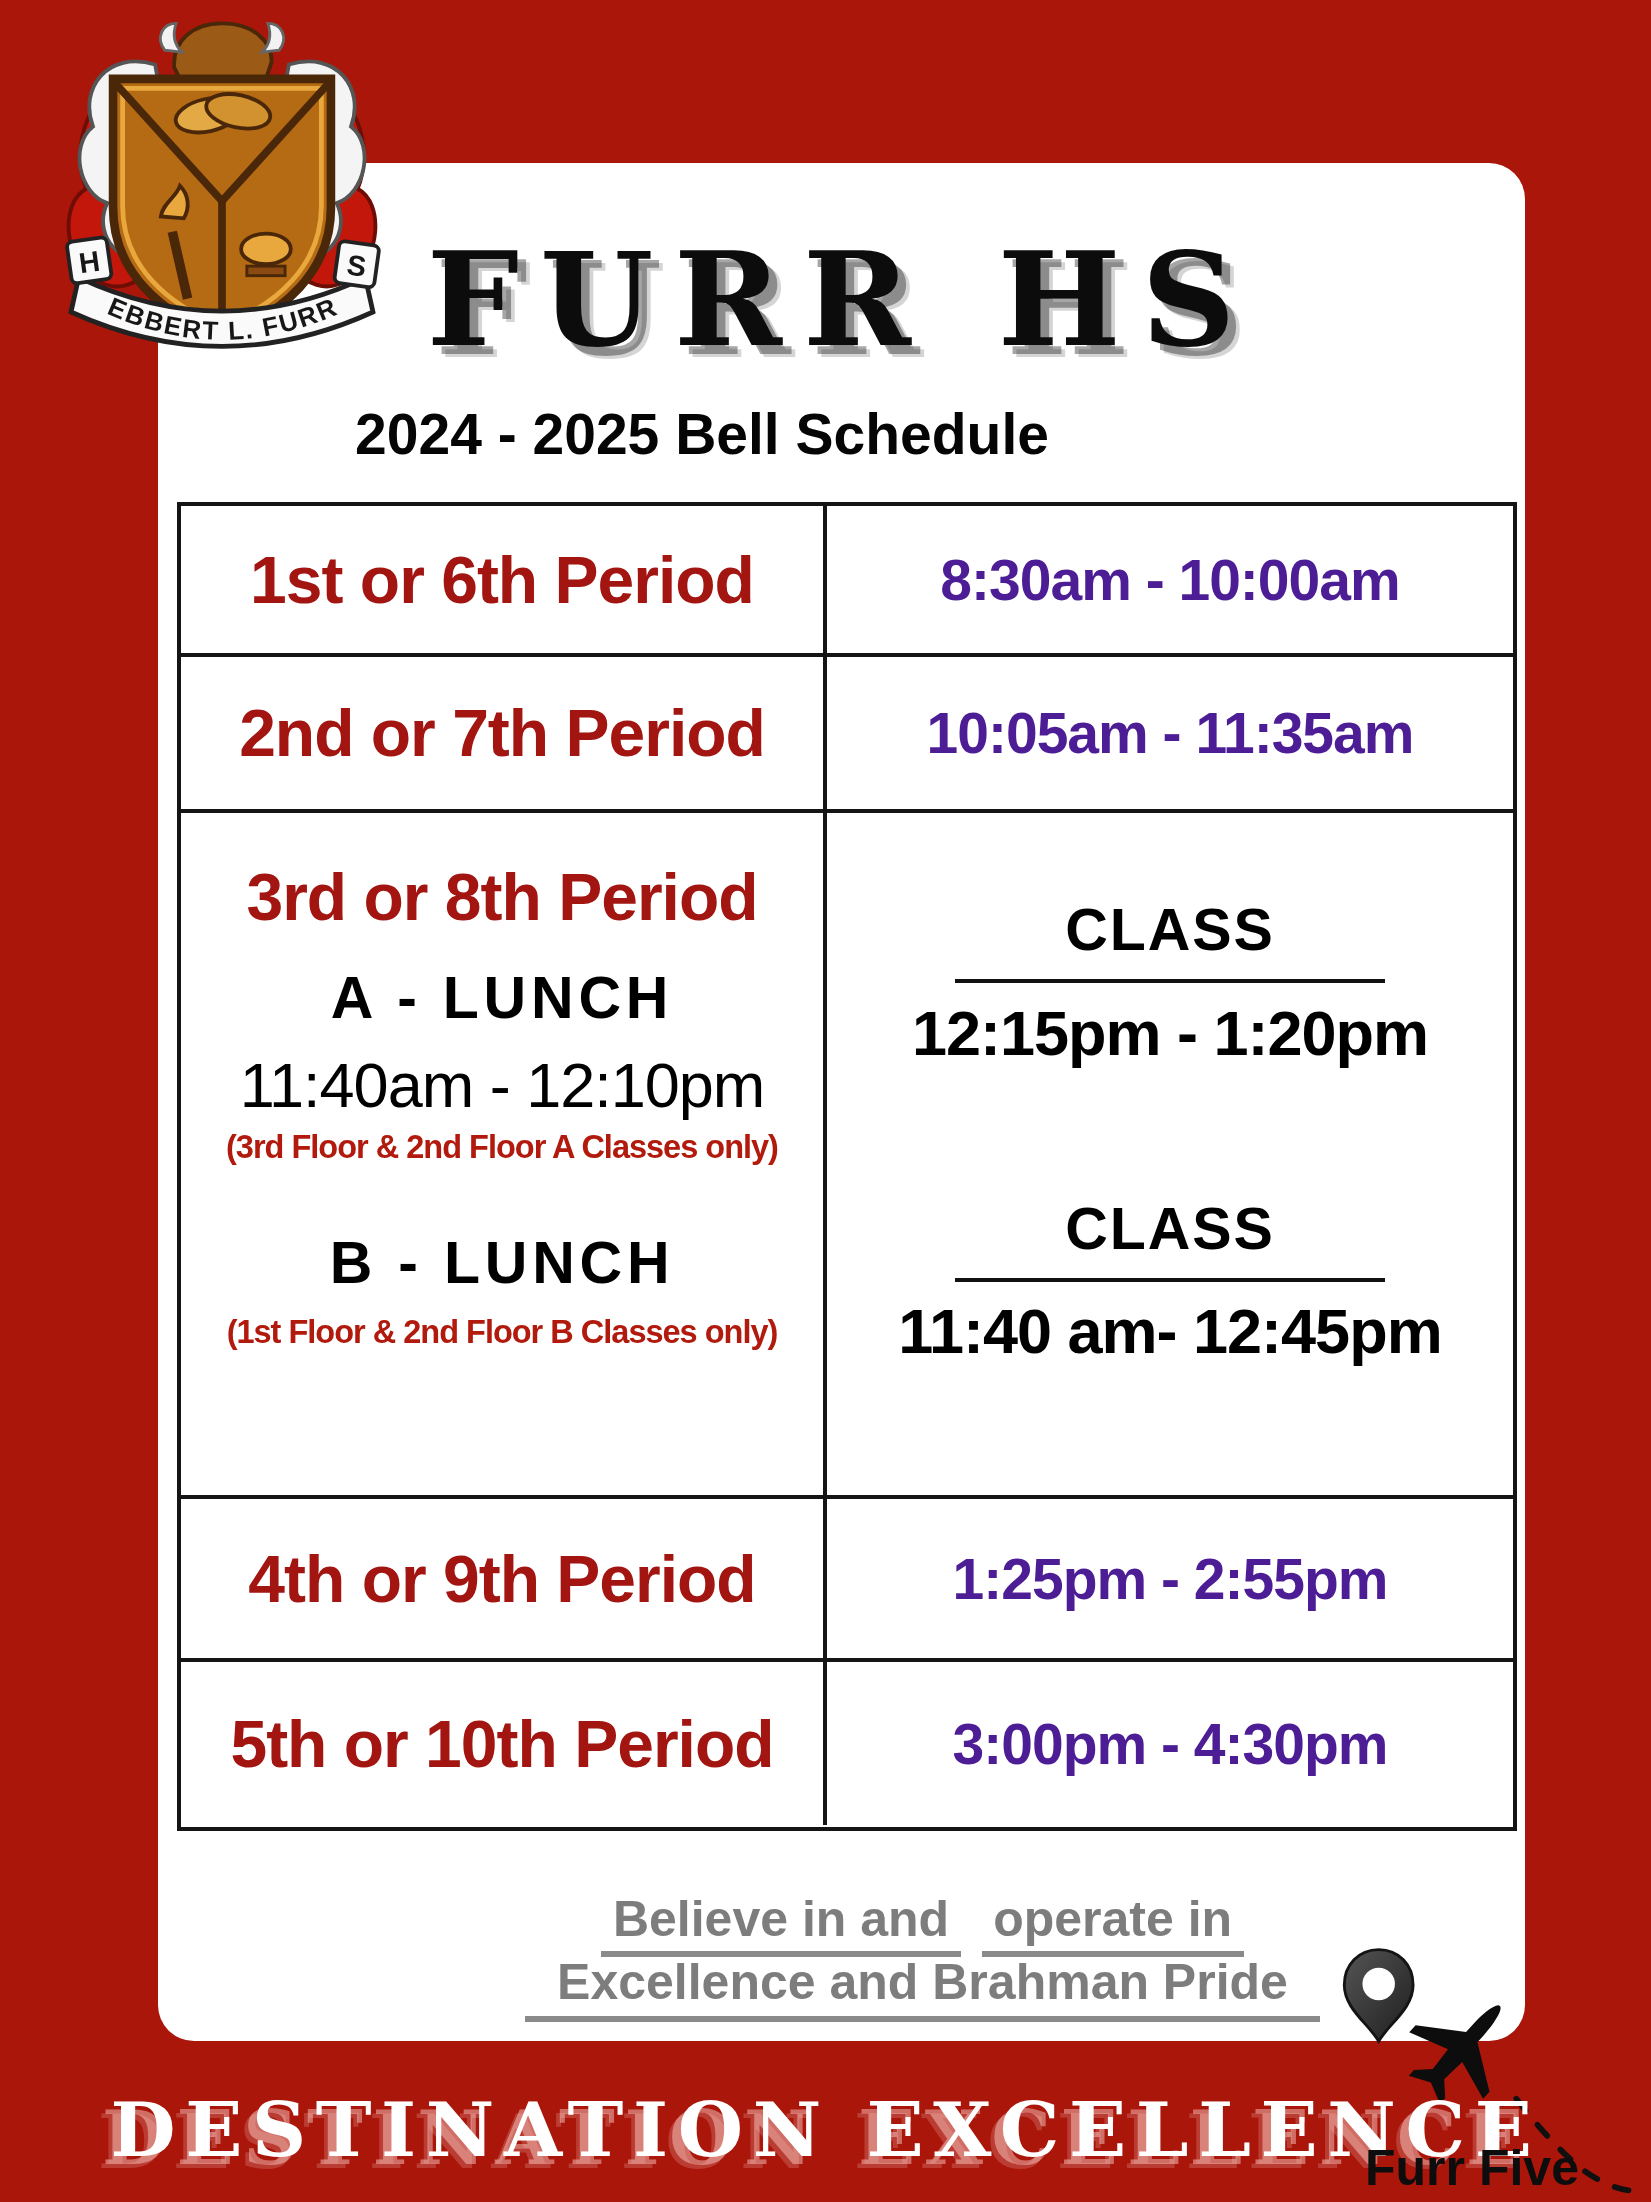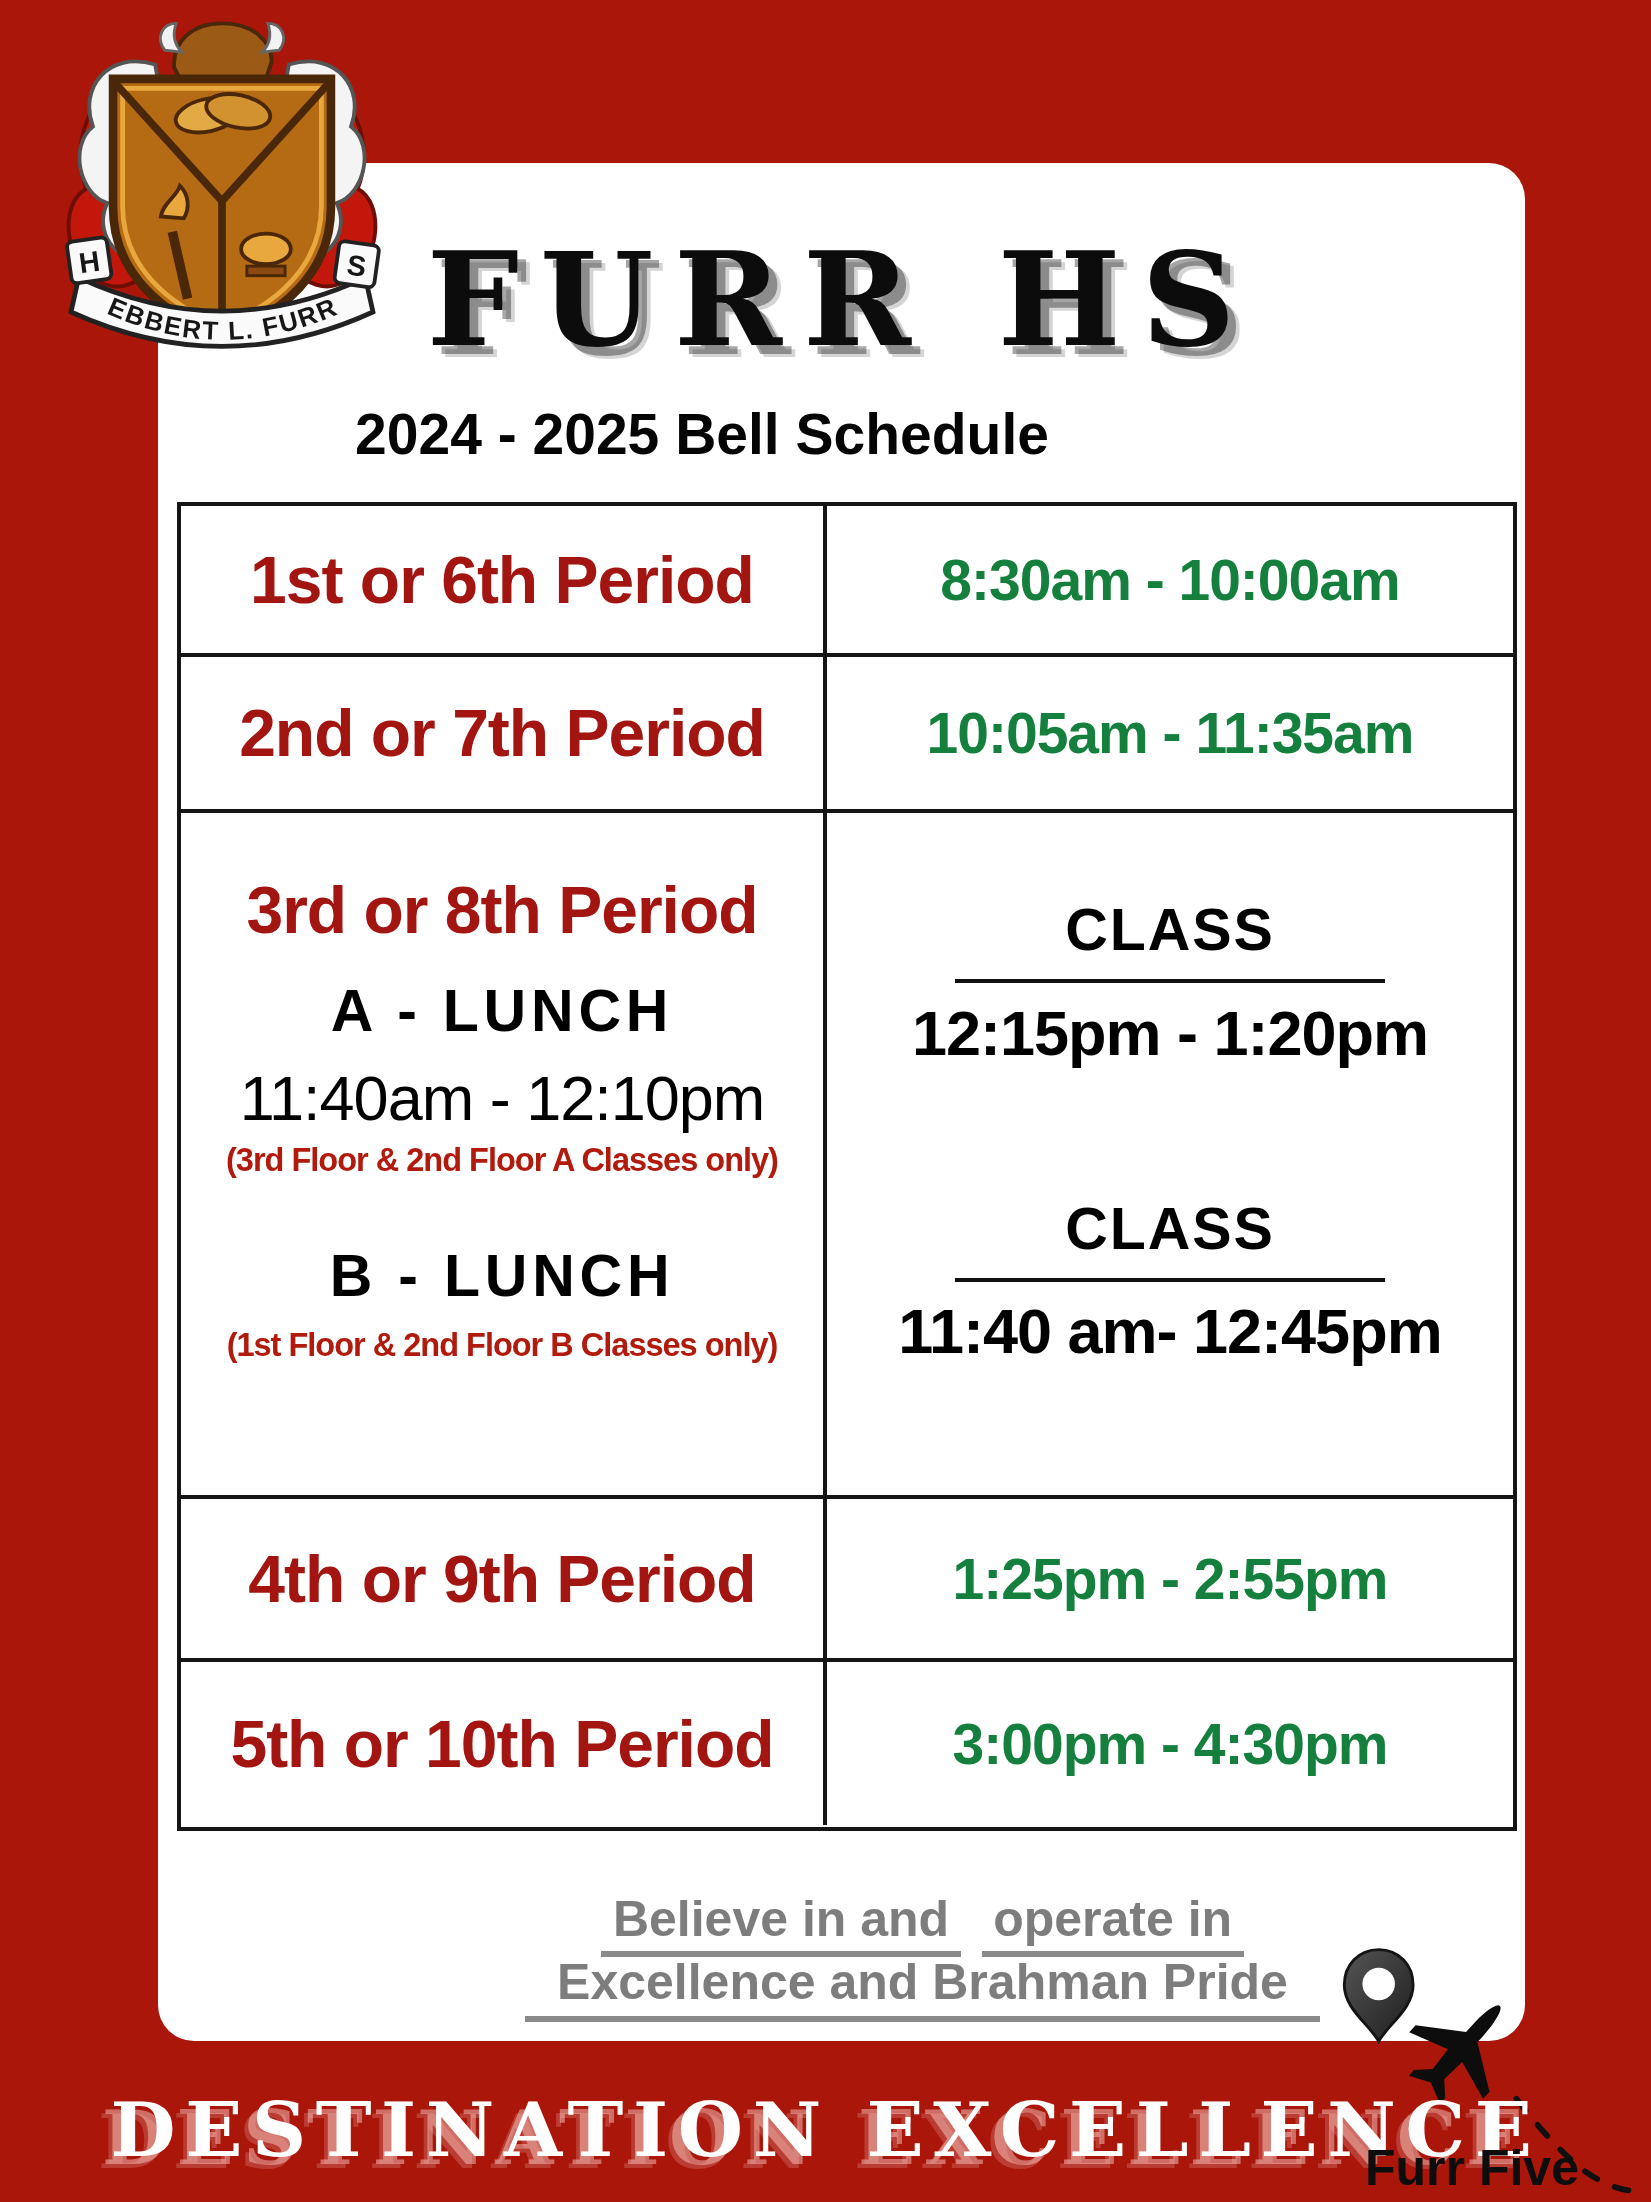"8:30am - 10:00am" .time { color: #15803d -> #4c1d95 }
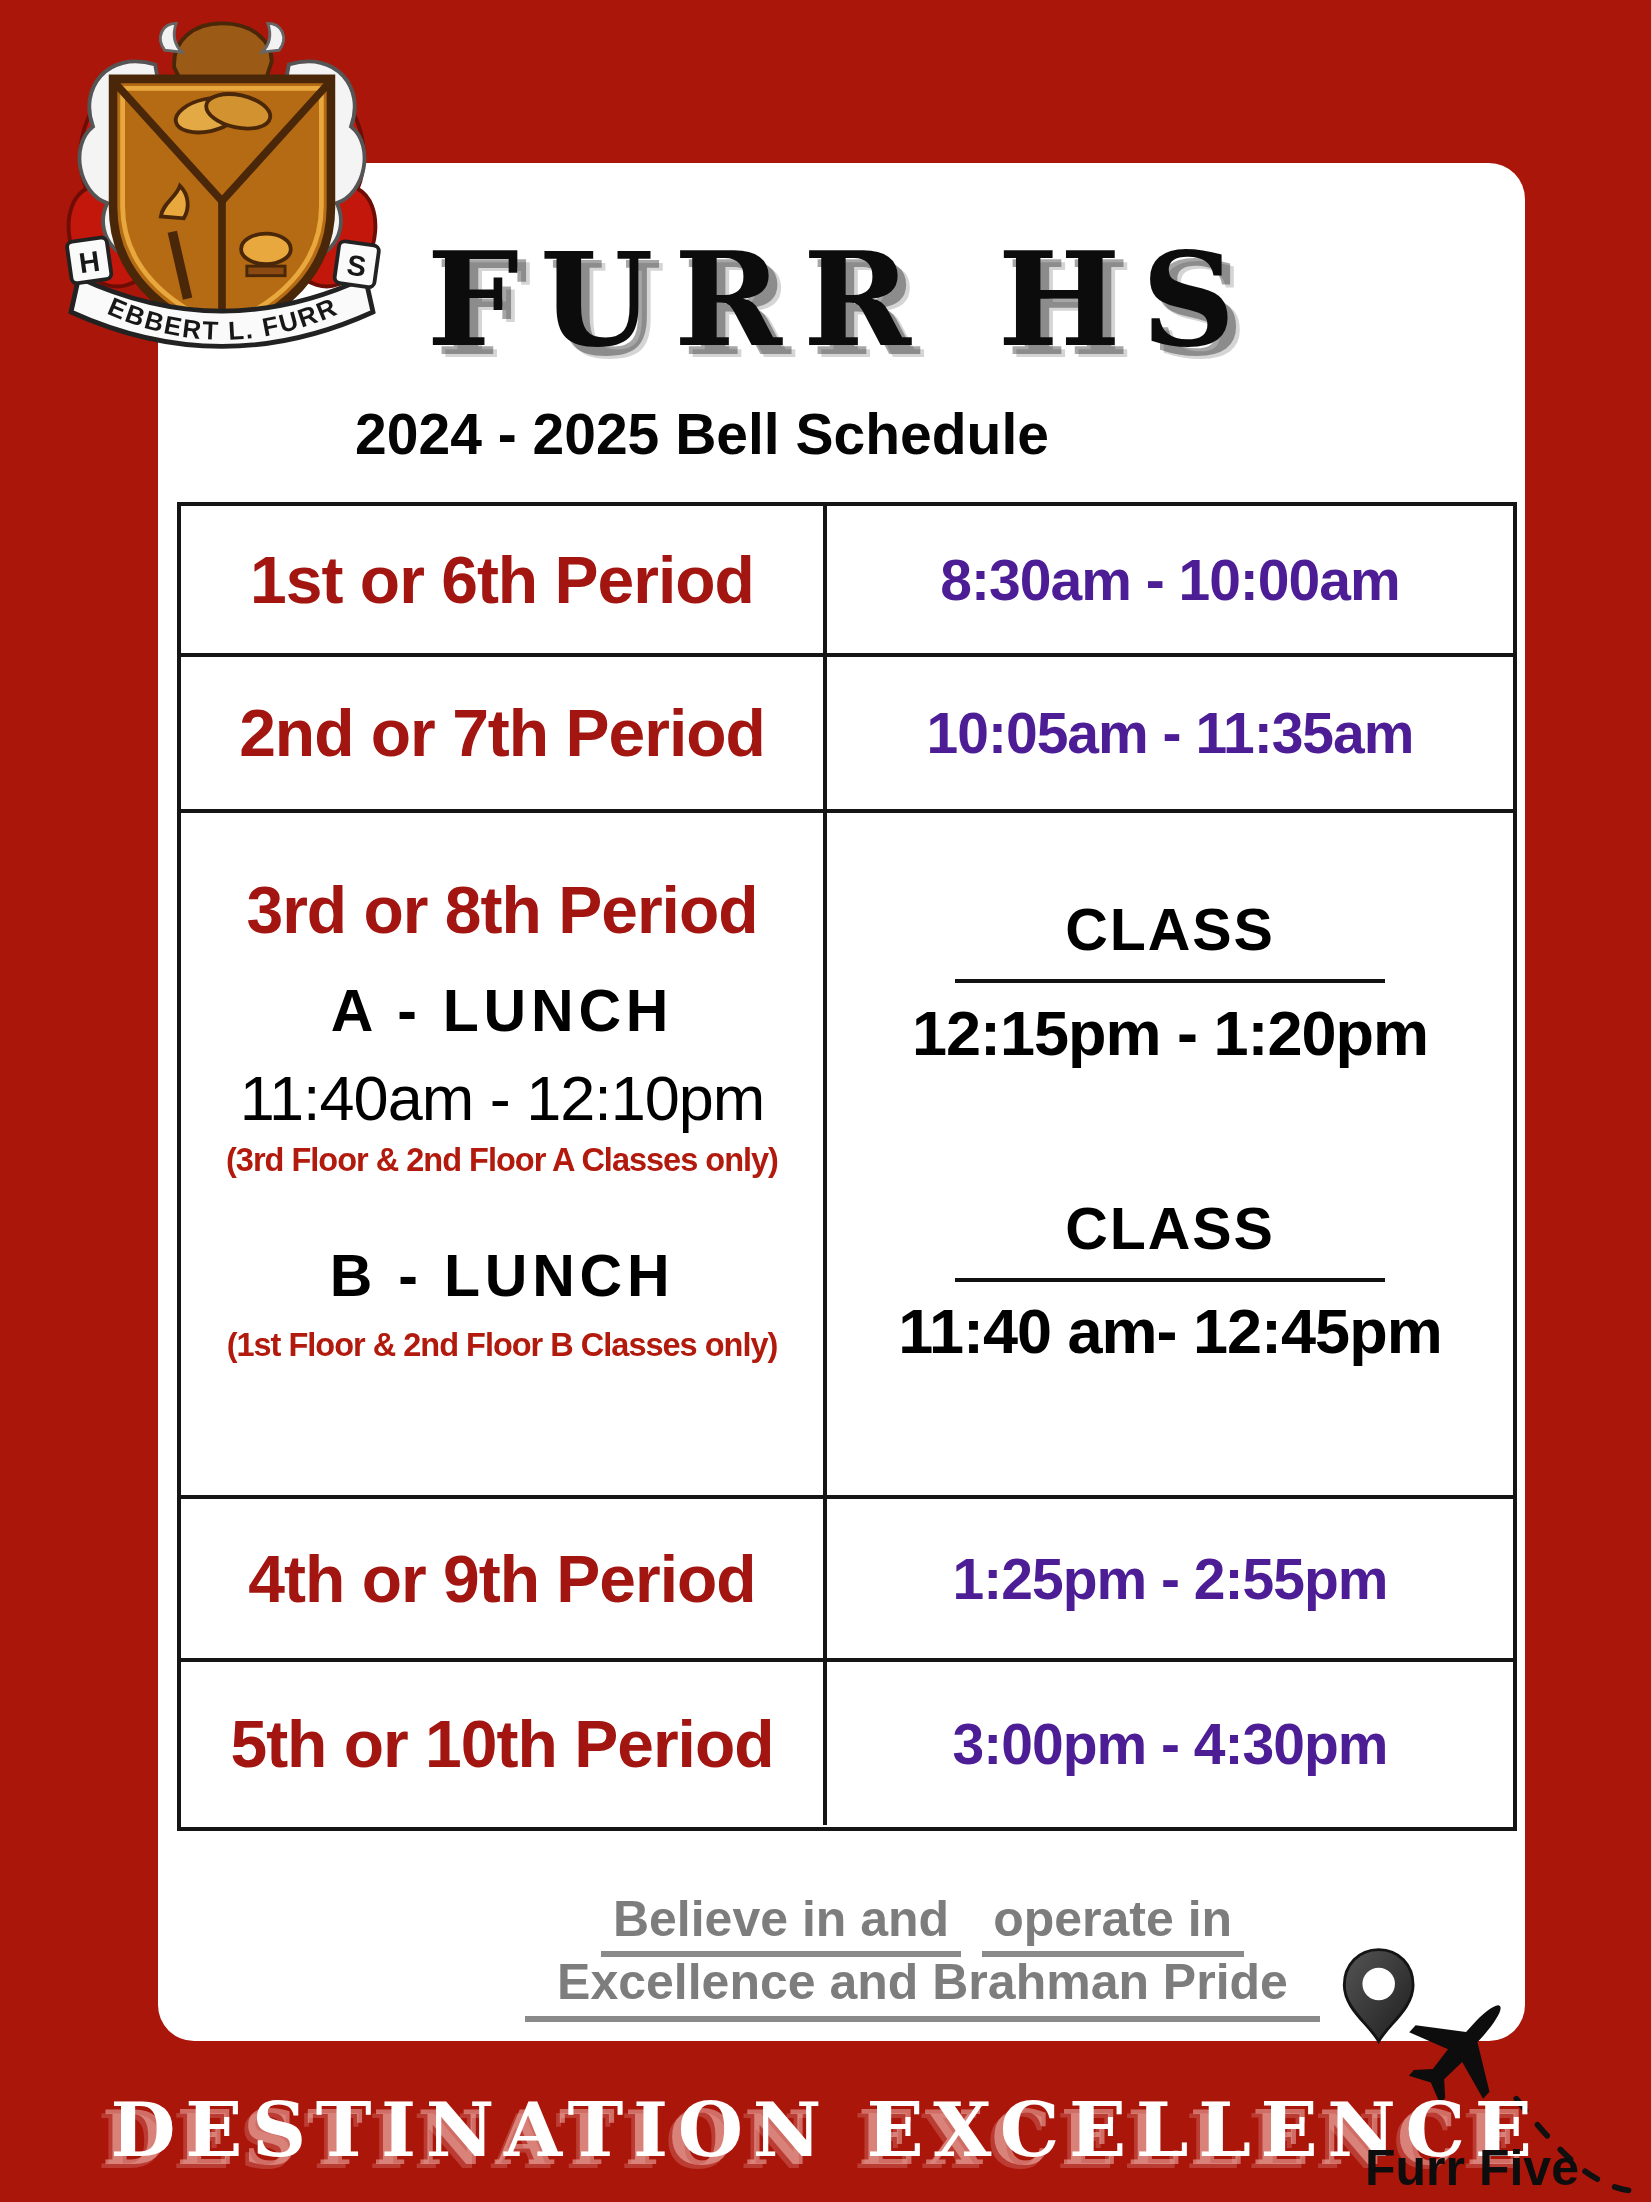"3rd or 8th Period" .lunch-l { padding-top: 59px -> 46px }
